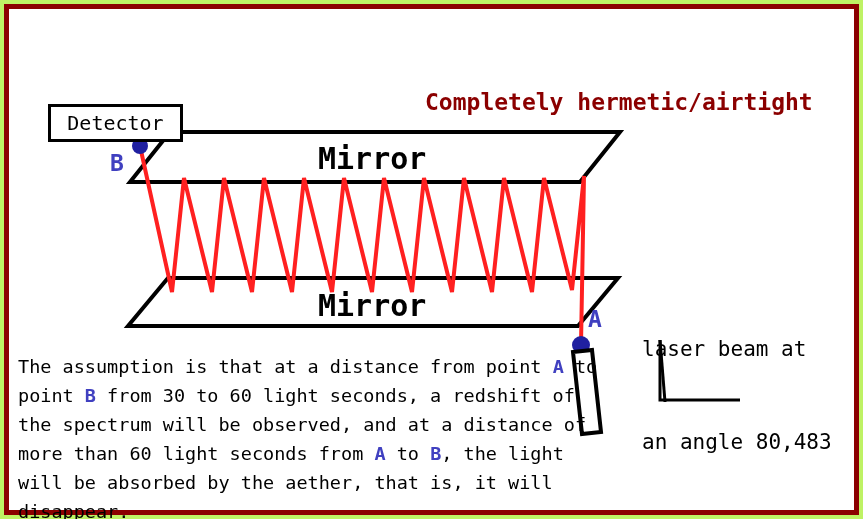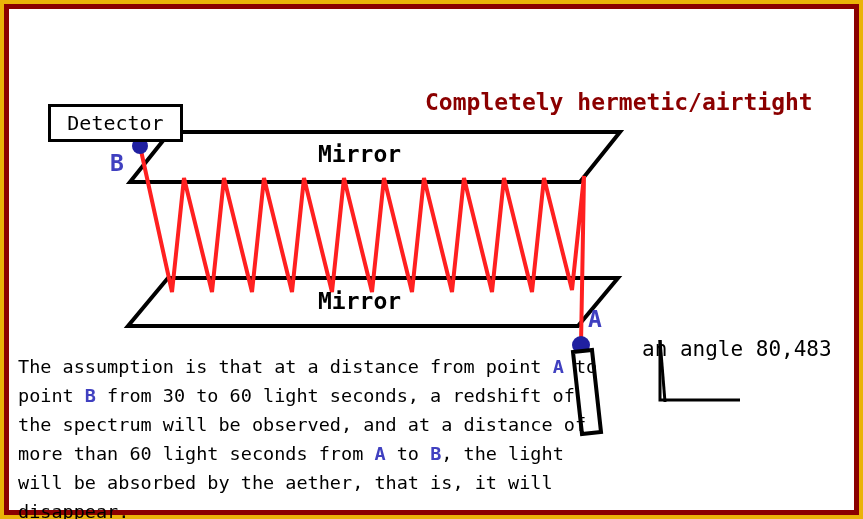"Completely hermetic/airtight" #page { background: #eab308 -> #bef264 }
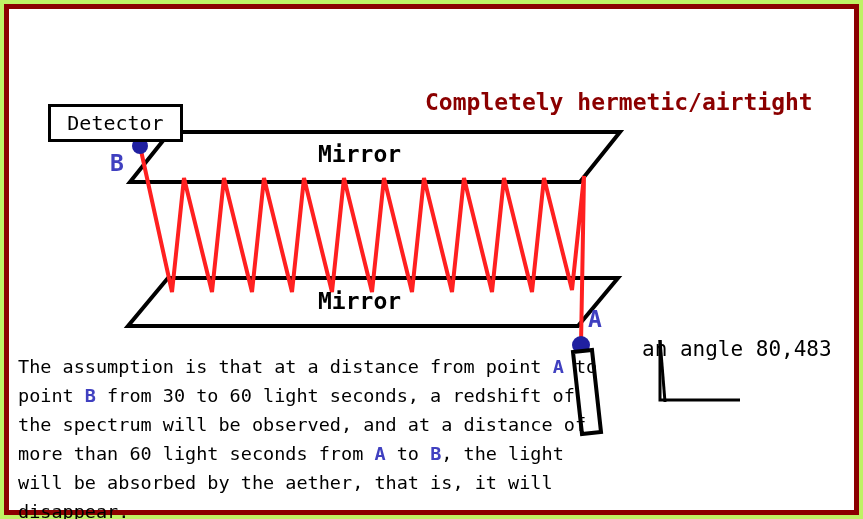"Mirror" .mirror-label { font-size: 23px -> 30px }
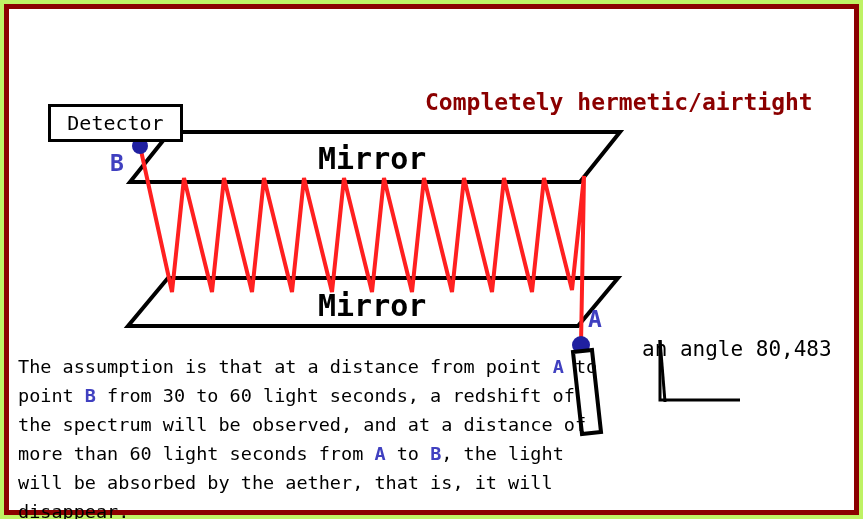"laser beam at" div { html: none -> <div>laser beam at</div> }
